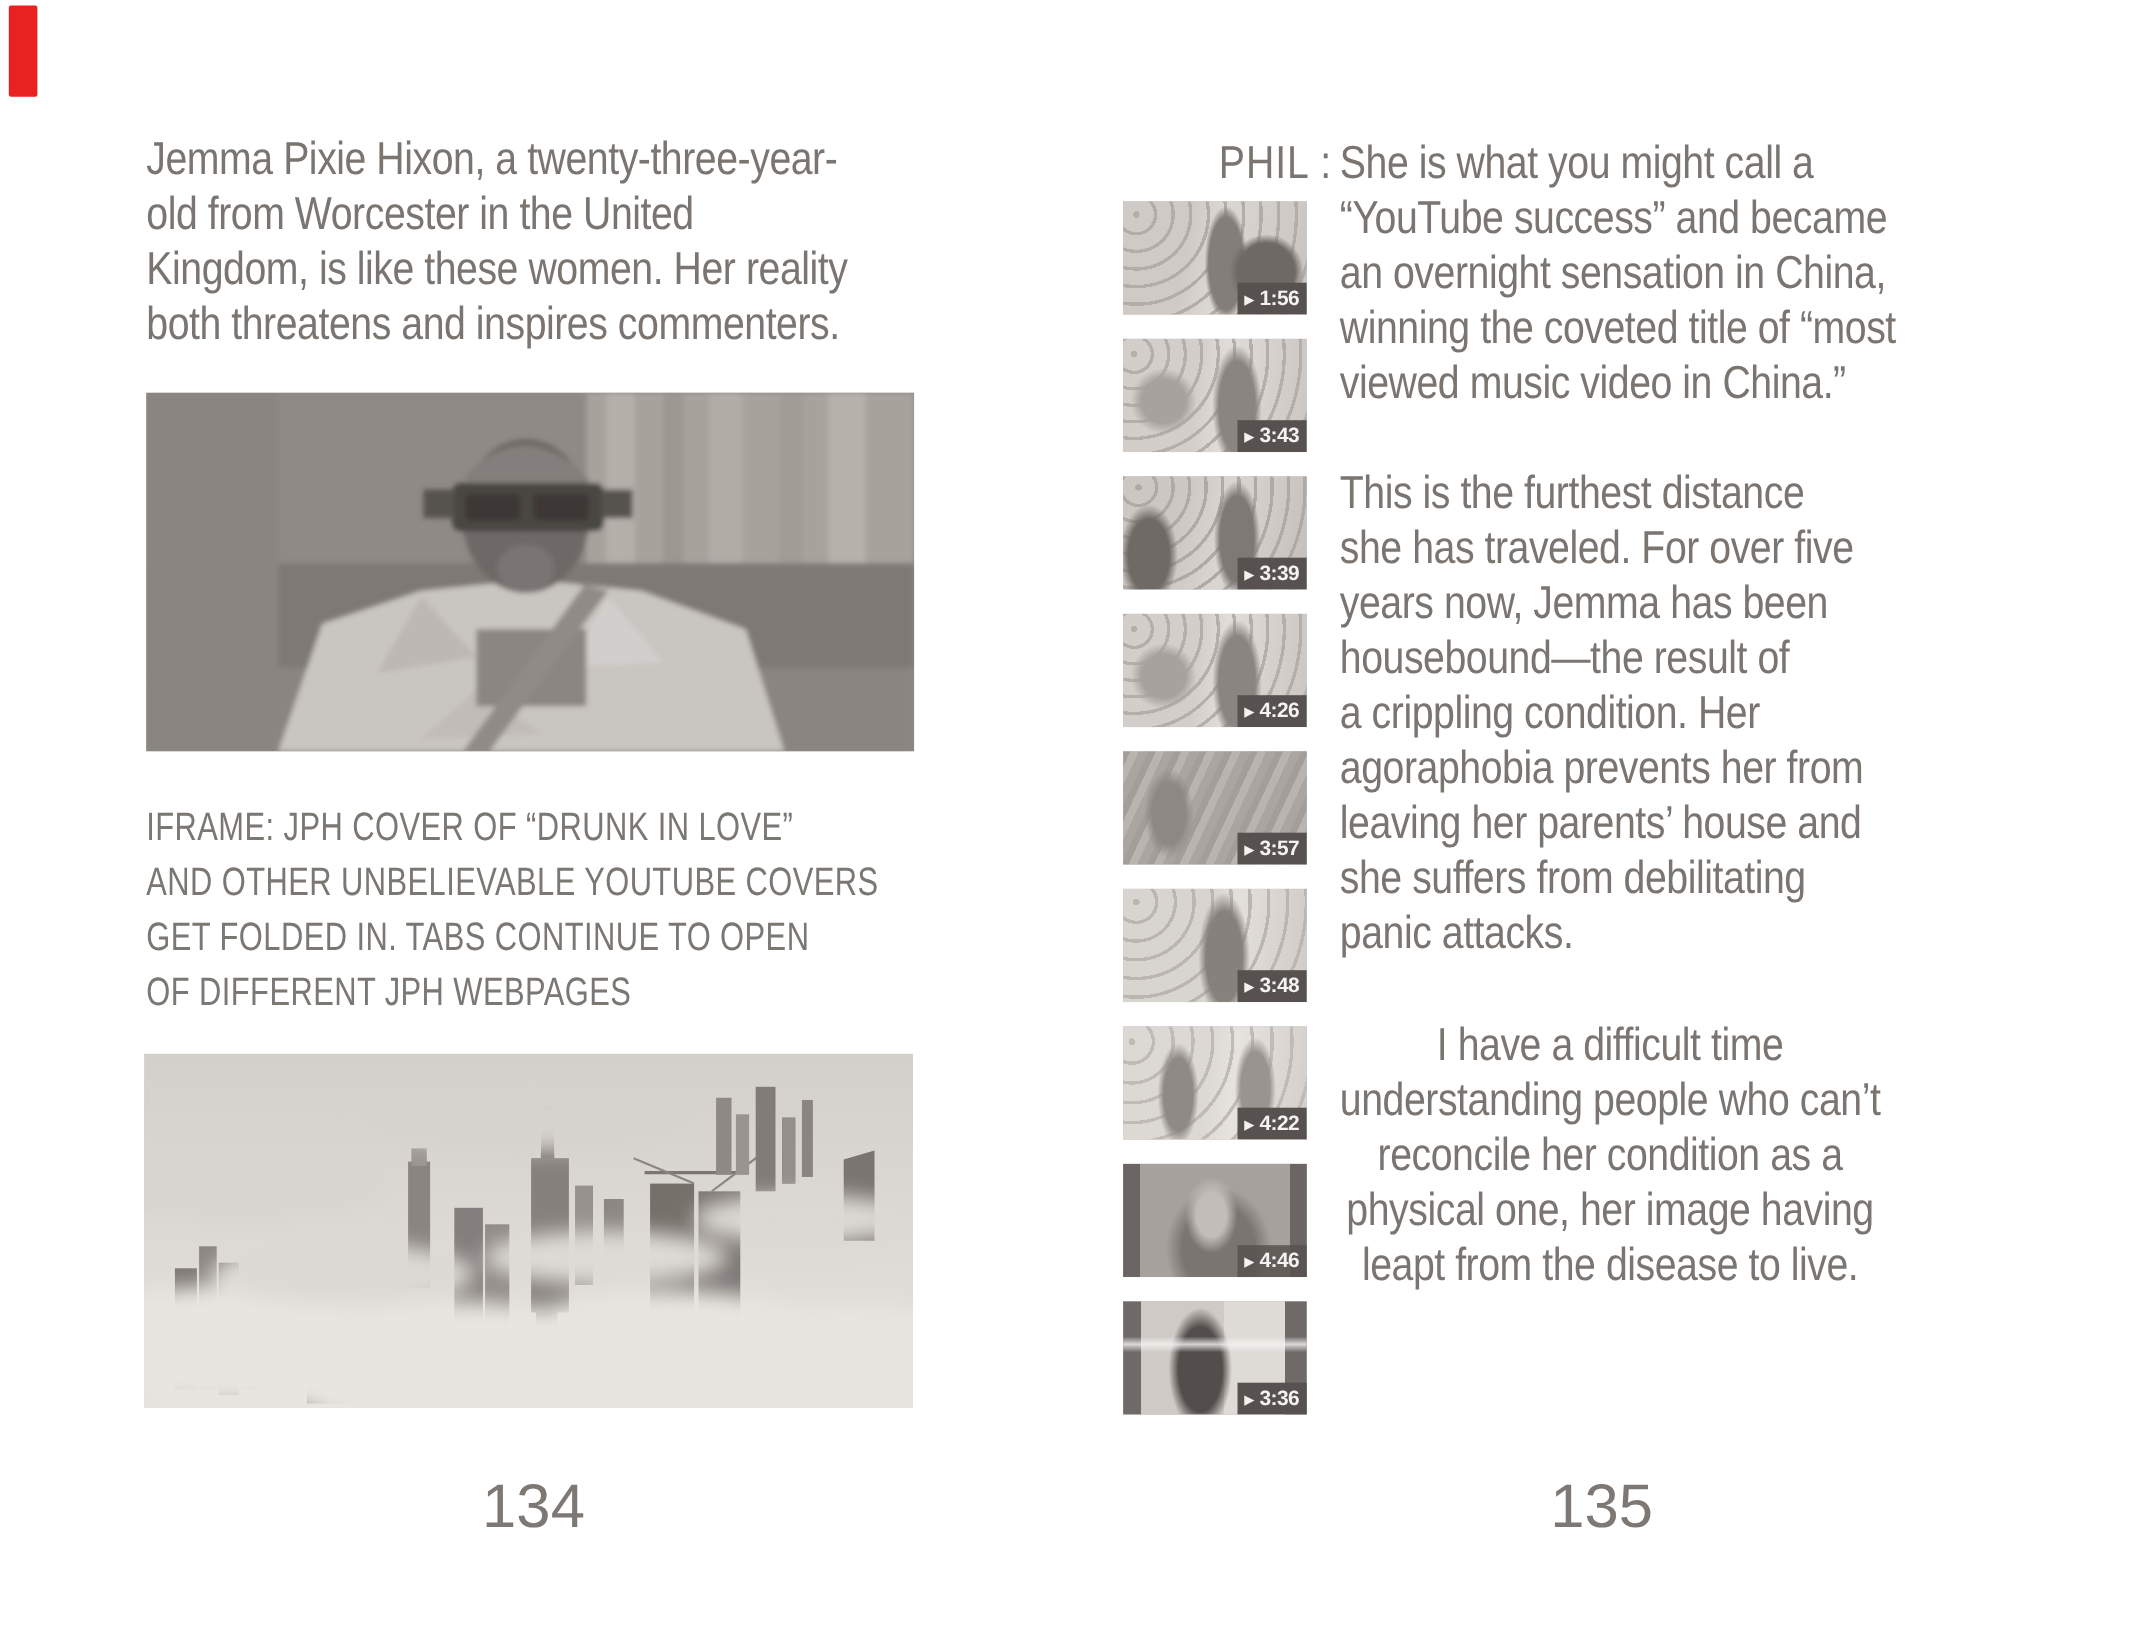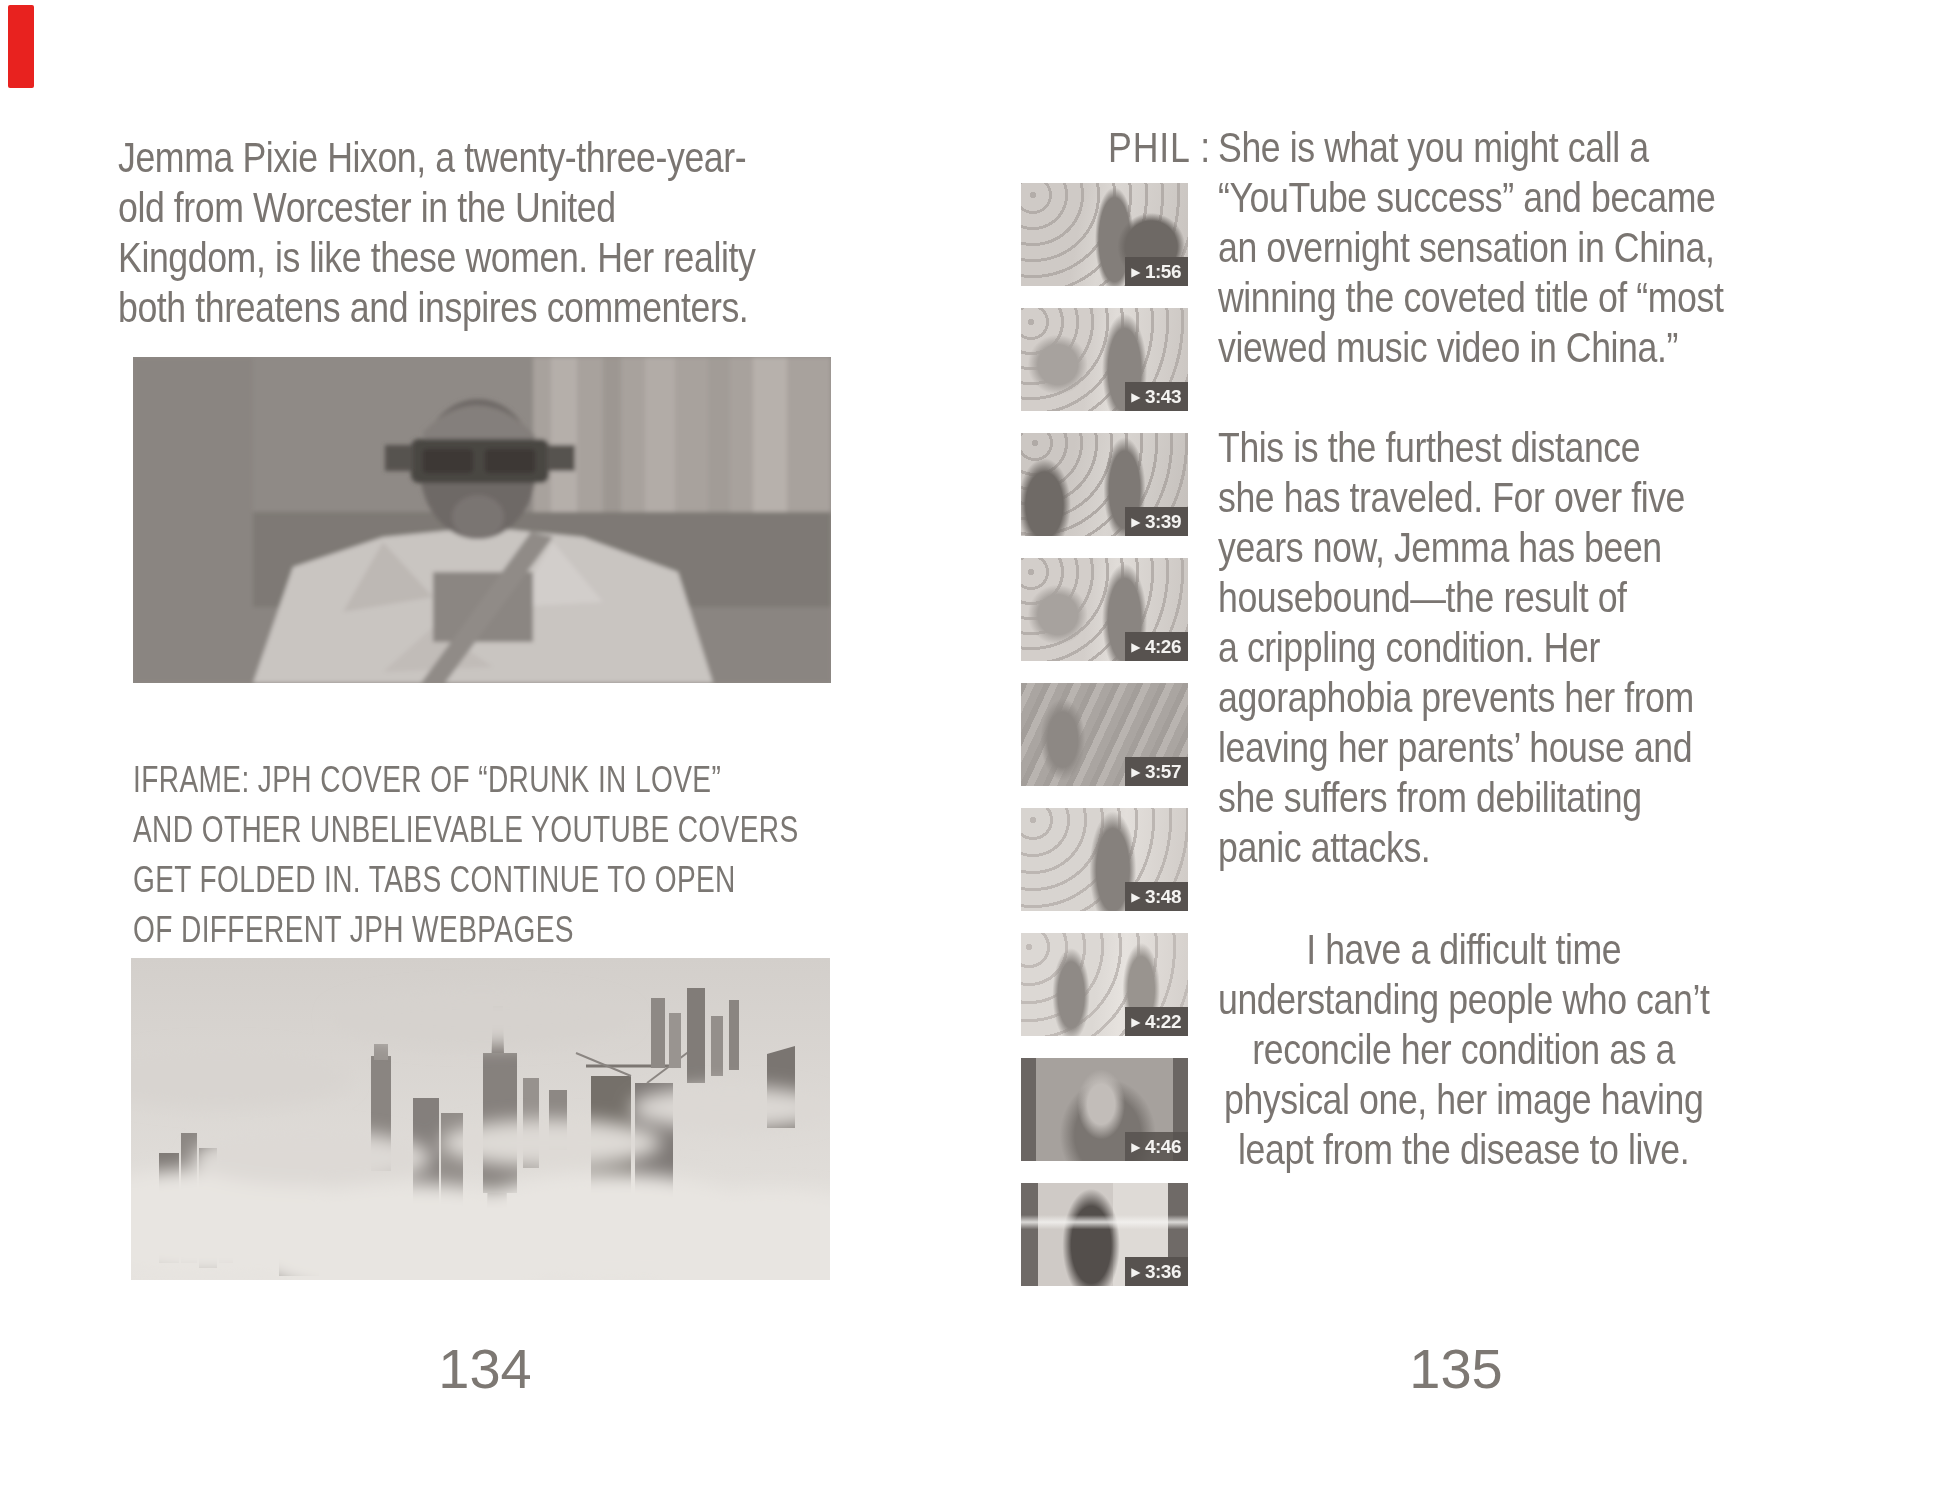"Jemma Pixie Hixon, a twenty-three-year-" div.textblock { left: 118px -> 133px; margin-top: 14px -> none }
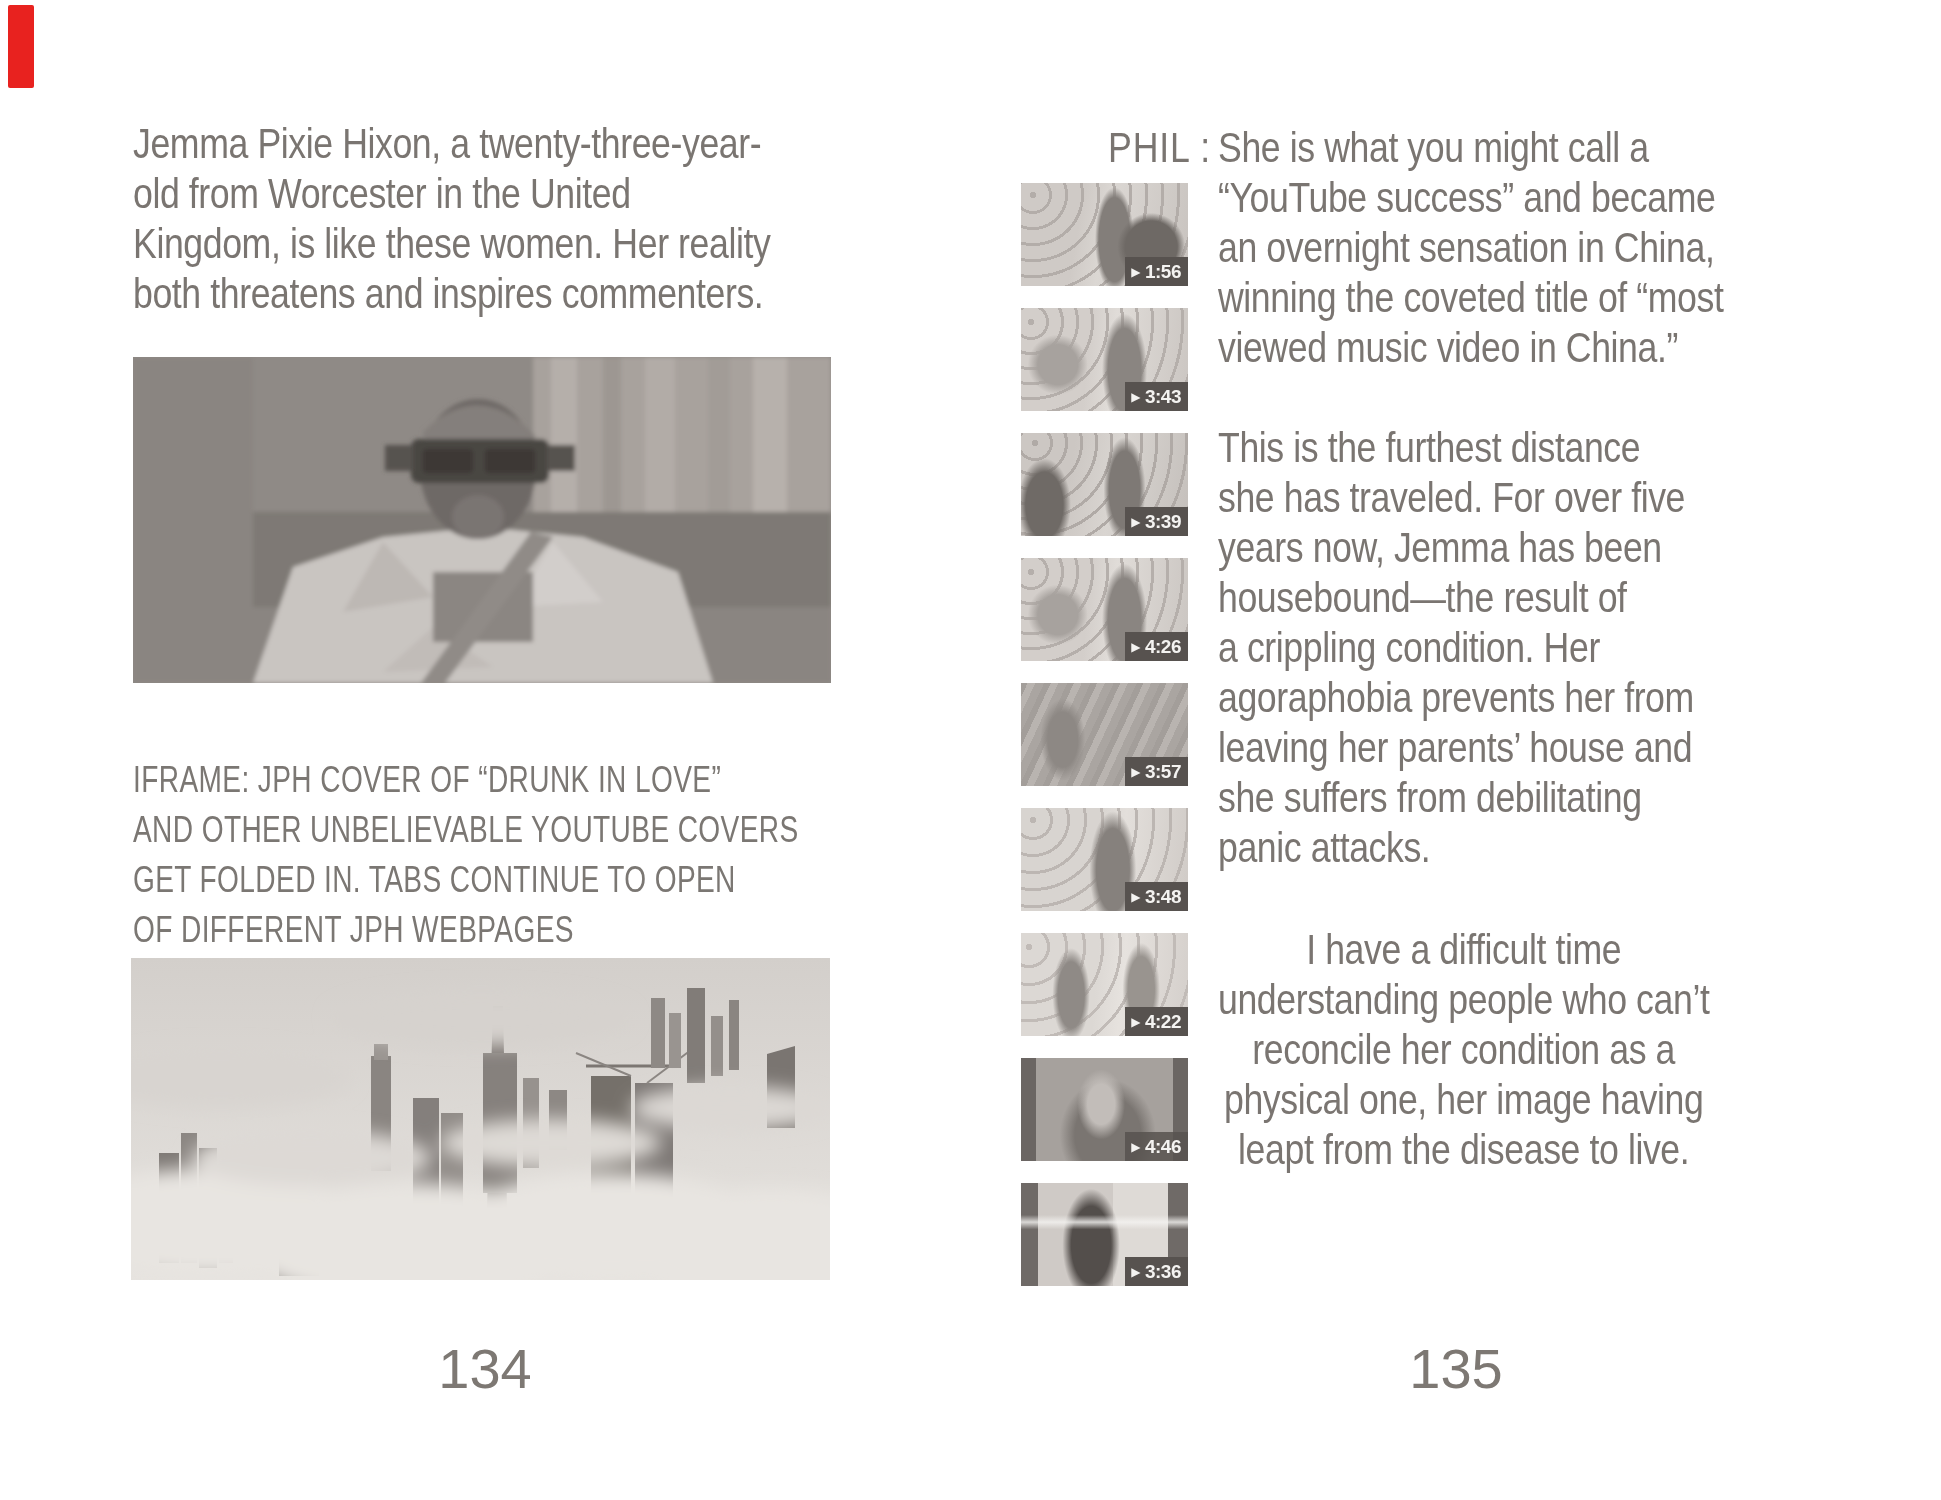"IFRAME: JPH COVER OF “DRUNK" div.caption { margin-top: 28px -> none }
